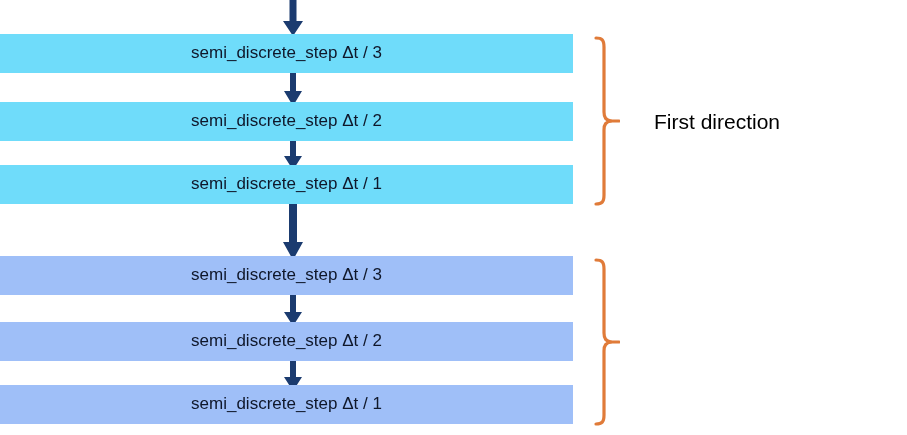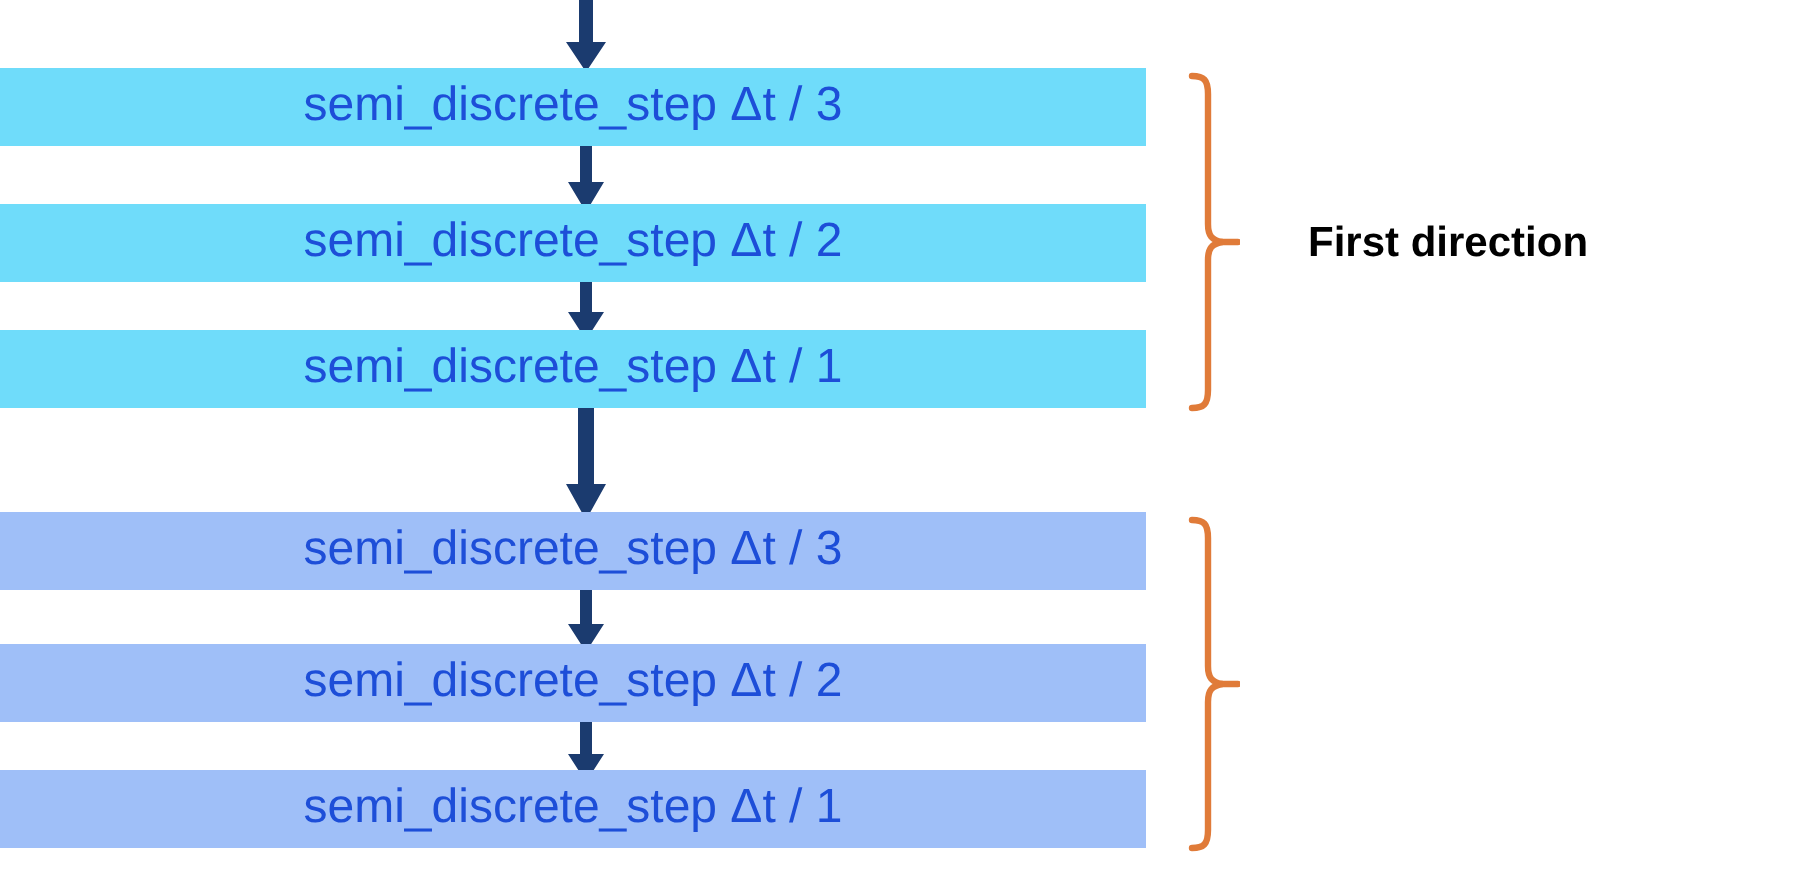"semi_discrete_step Δt / 3" .step-bar .step-label { color: #1d4ed8 -> #0f172a; font-size: 24px -> 17px }
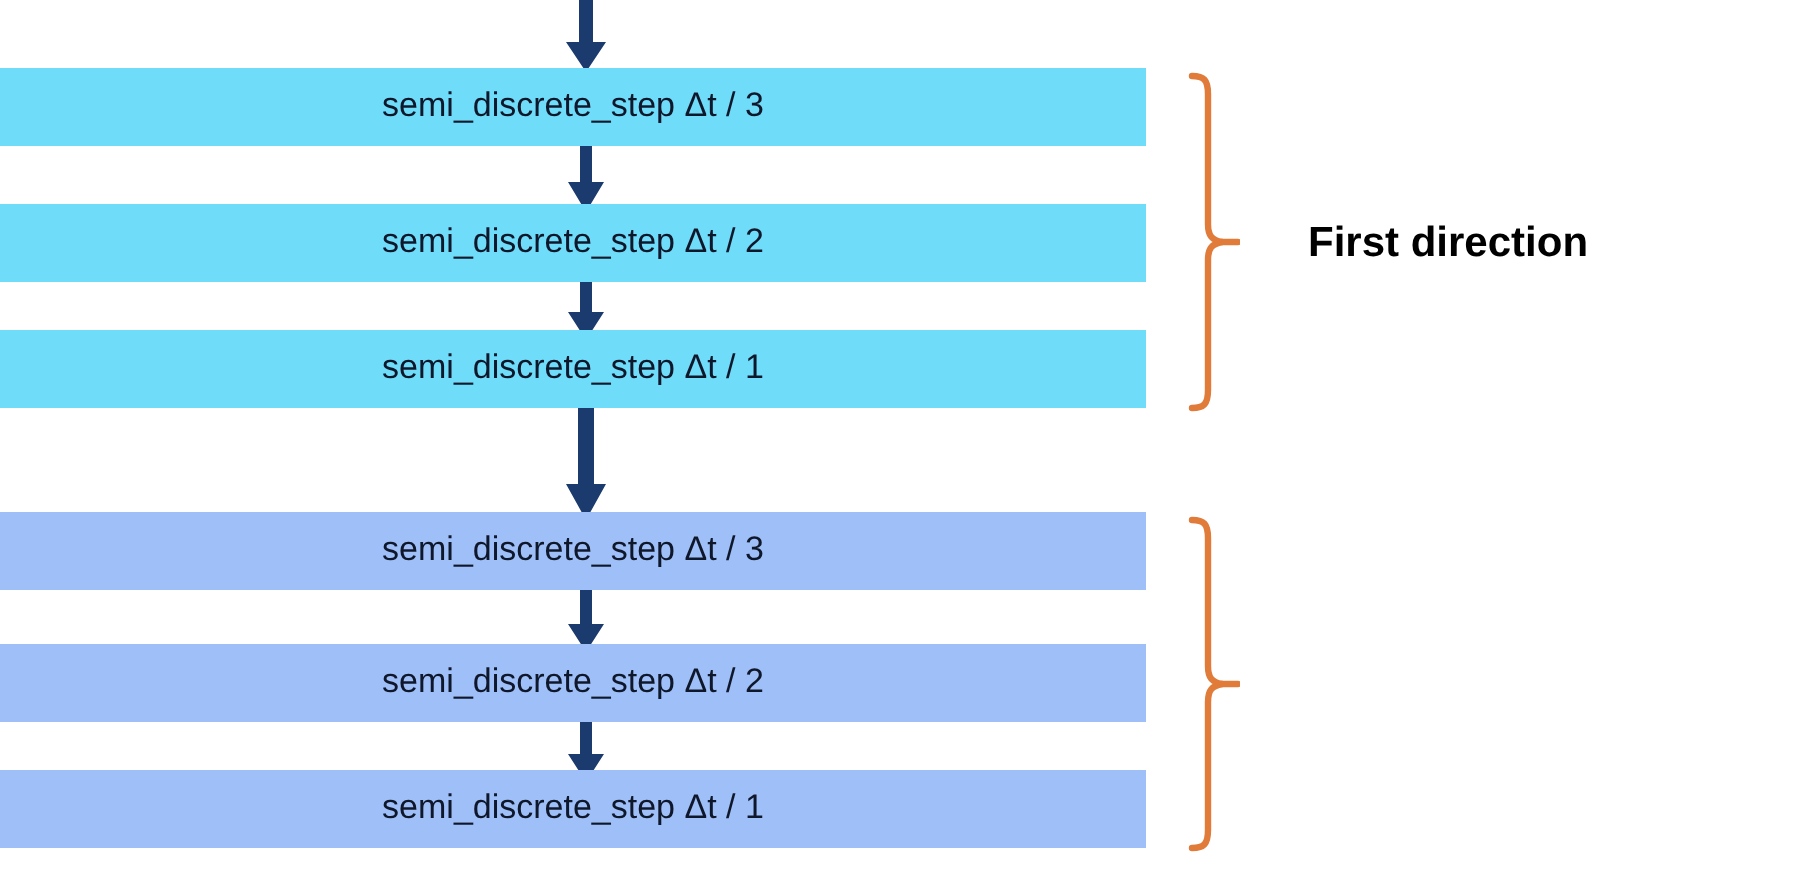"First direction" .dir-label { font-weight: bold -> normal }
